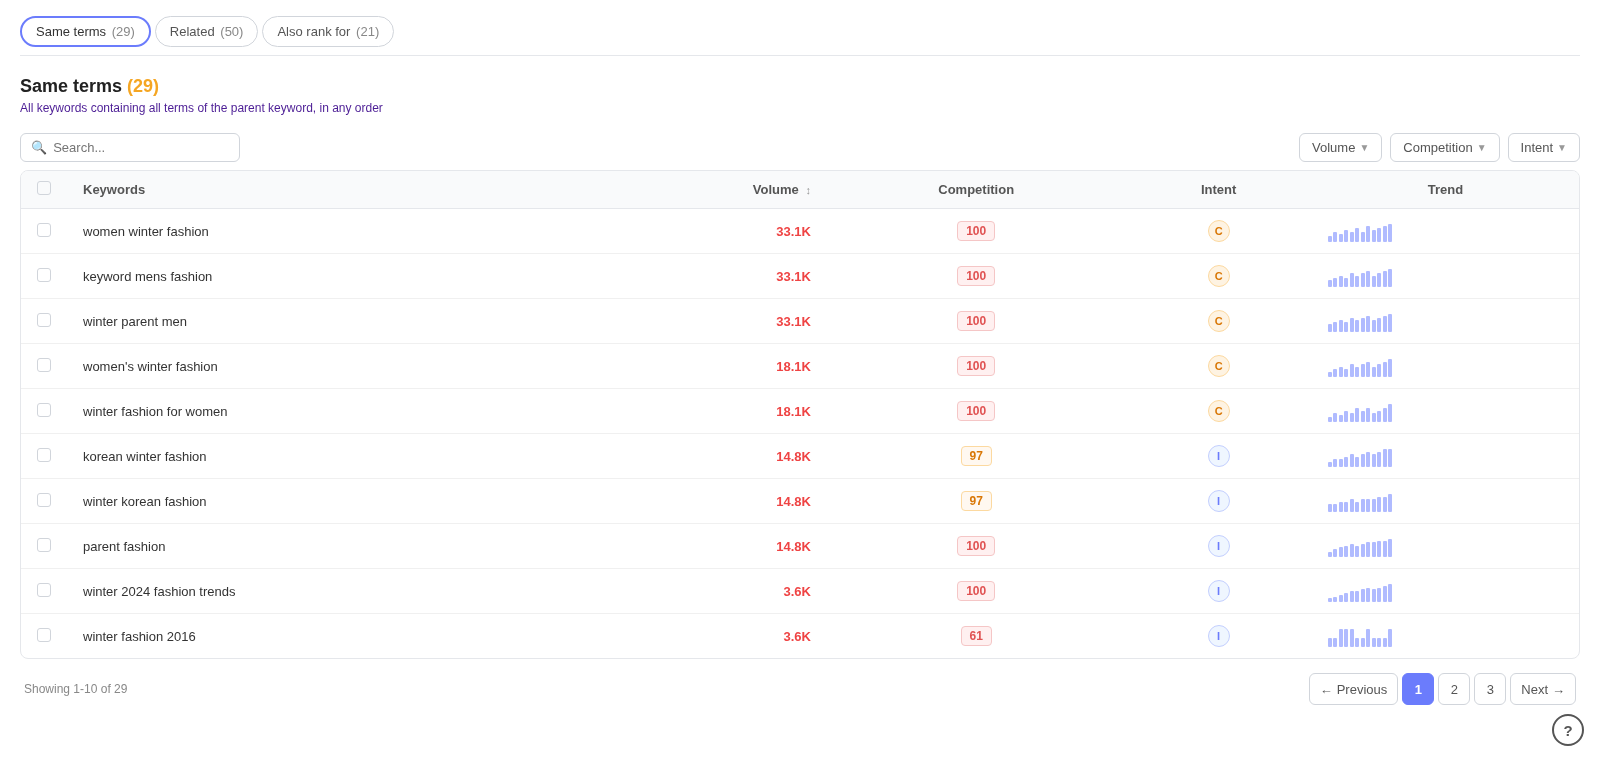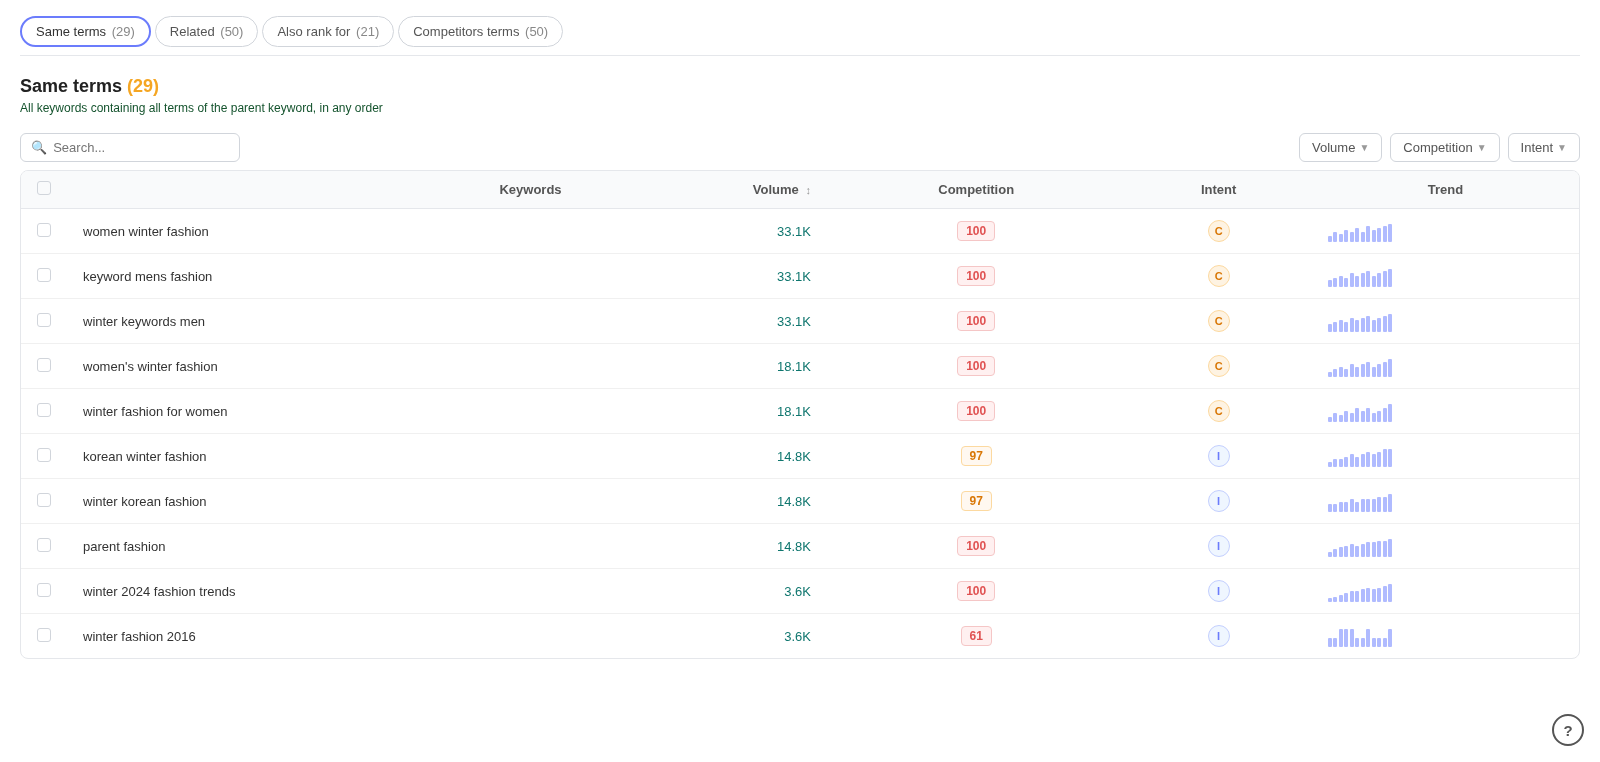"Competitors terms (50)" button.tab-btn { html: <button> <span>Competitors terms</span> <span>(<span>50</span>)</span> </button> -> none }
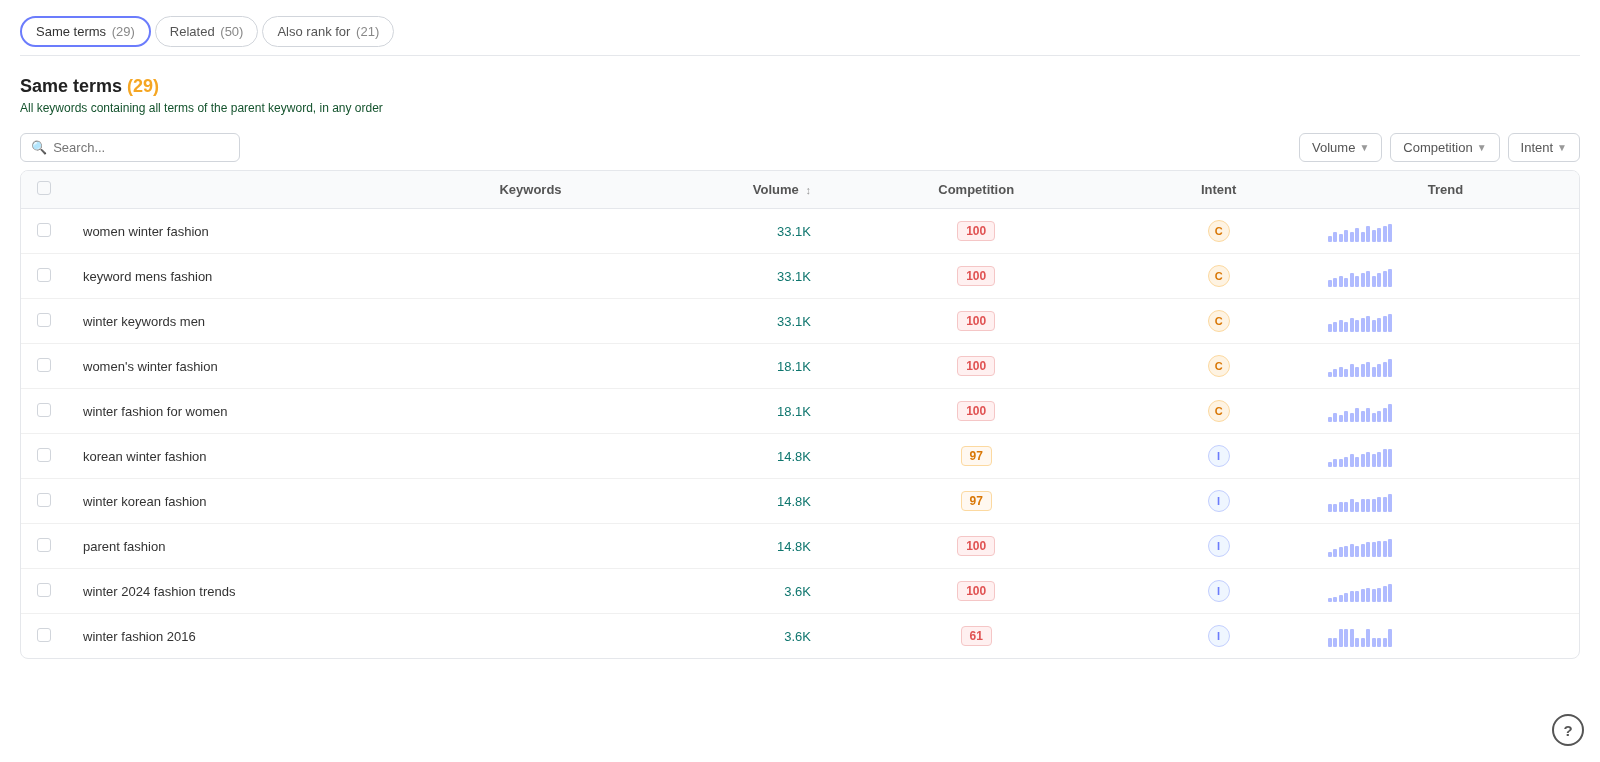"All keywords containing all terms" .section-subtitle { color: #14532d -> #4c1d95 }
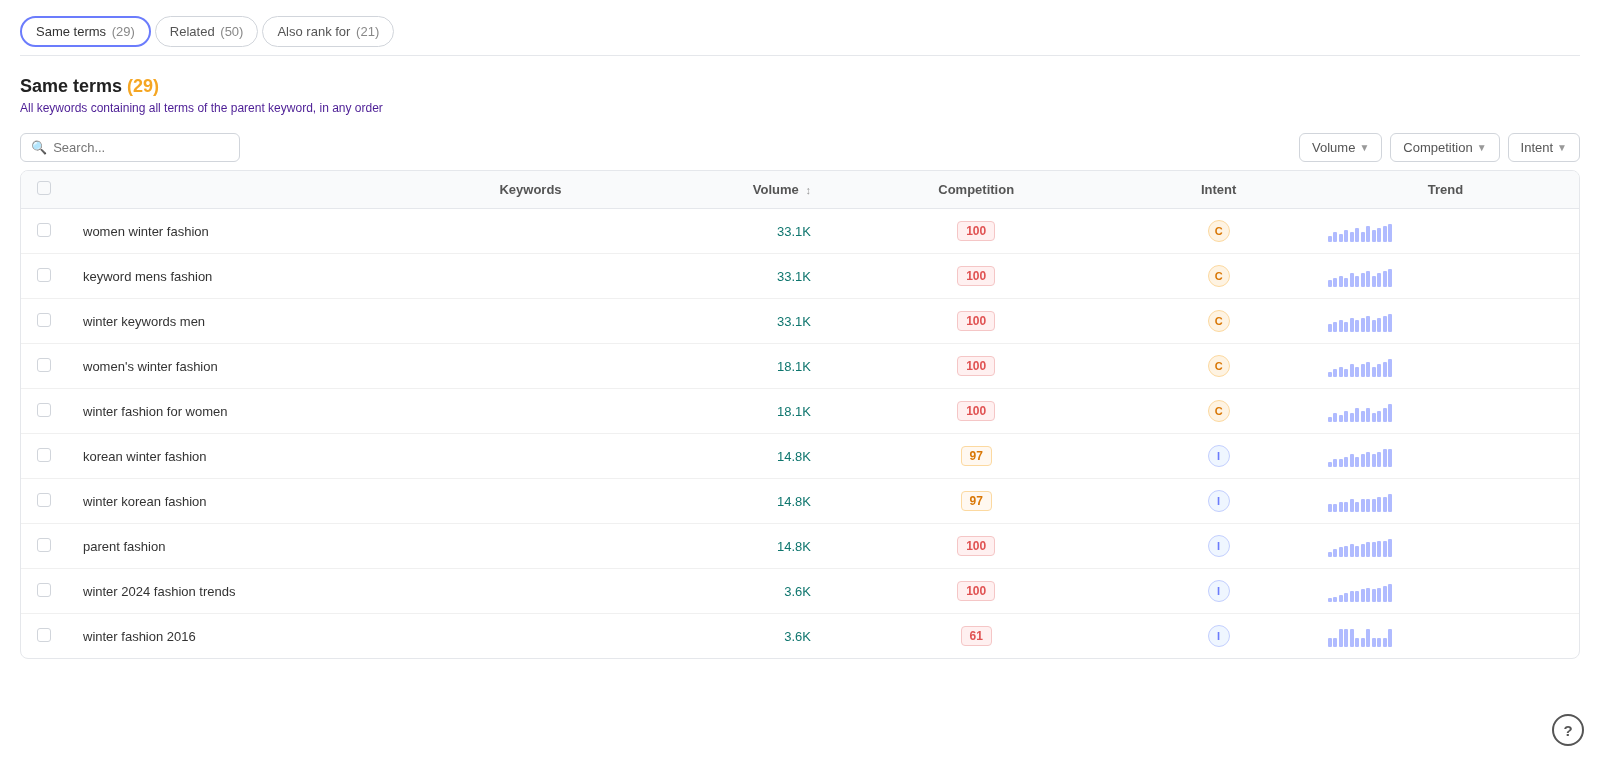"Keywords" th { text-align: right -> left }
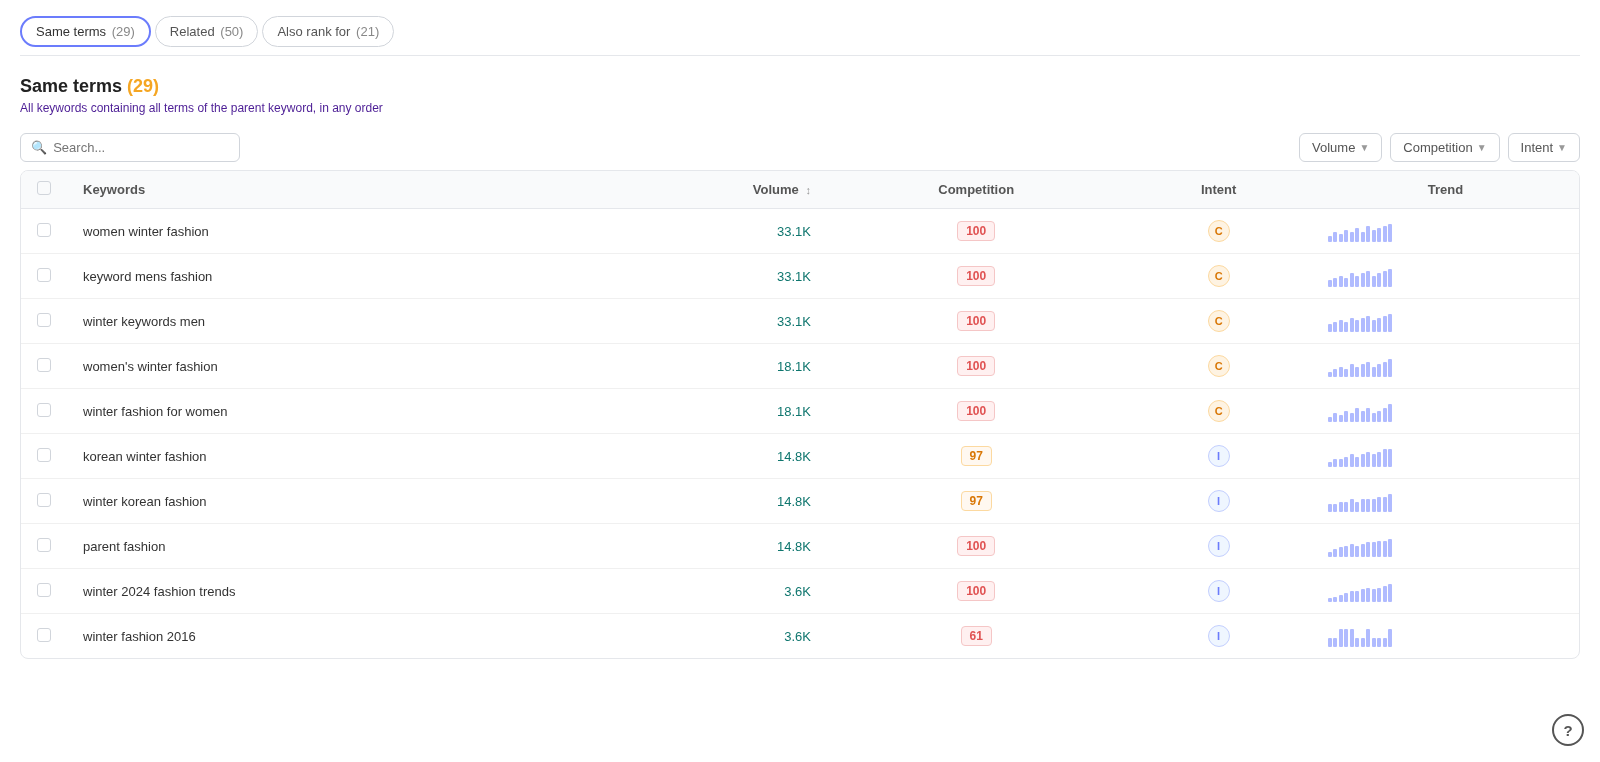"33.1K" .vol-value { color: #0f766e -> #ef4444; font-weight: 400 -> 700 }
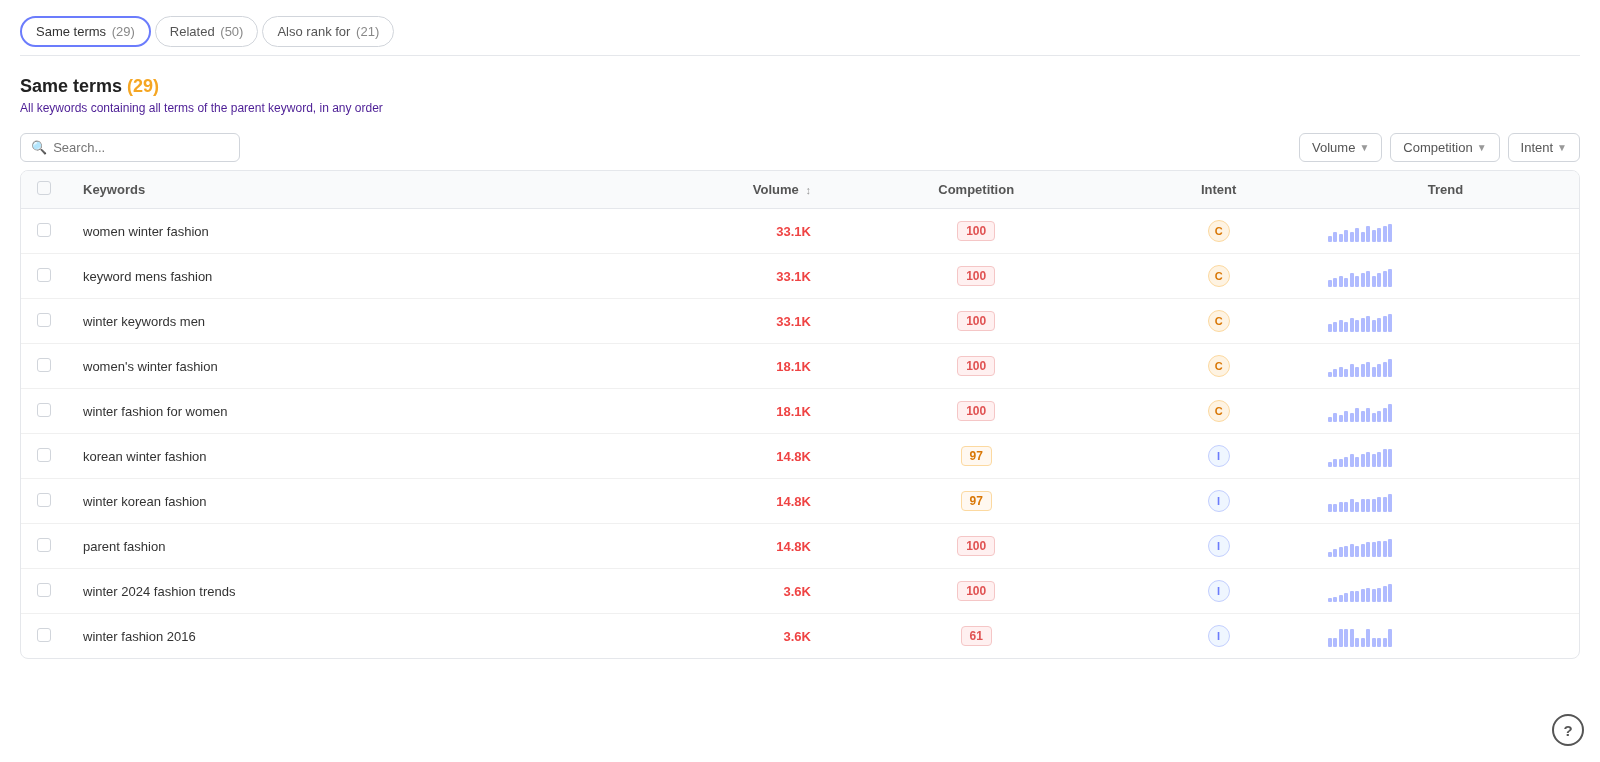"winter keywords men" td { text: keywords -> parent }
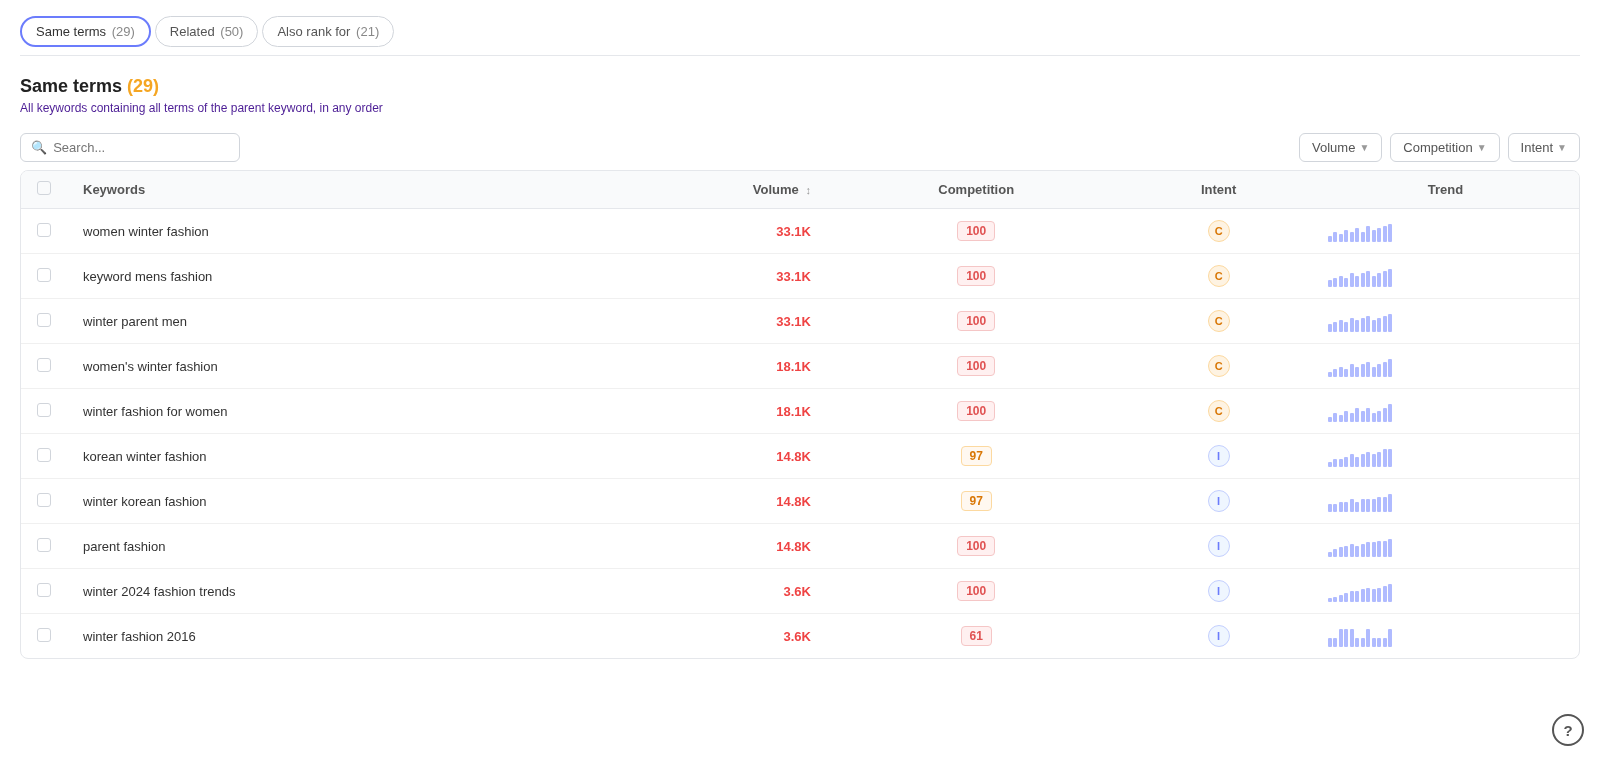"Showing 1-10 of 29" div.pagination-row { html: none -> <div> <span>Showing 1-10 of 29</span> <div> <button> <span>←</span> <span>Previous</span> </button> <button>1</button> <button>2</button> <button>3</button> <button> <span>Next</span> <span>→</span> </button> </div> </div> }
